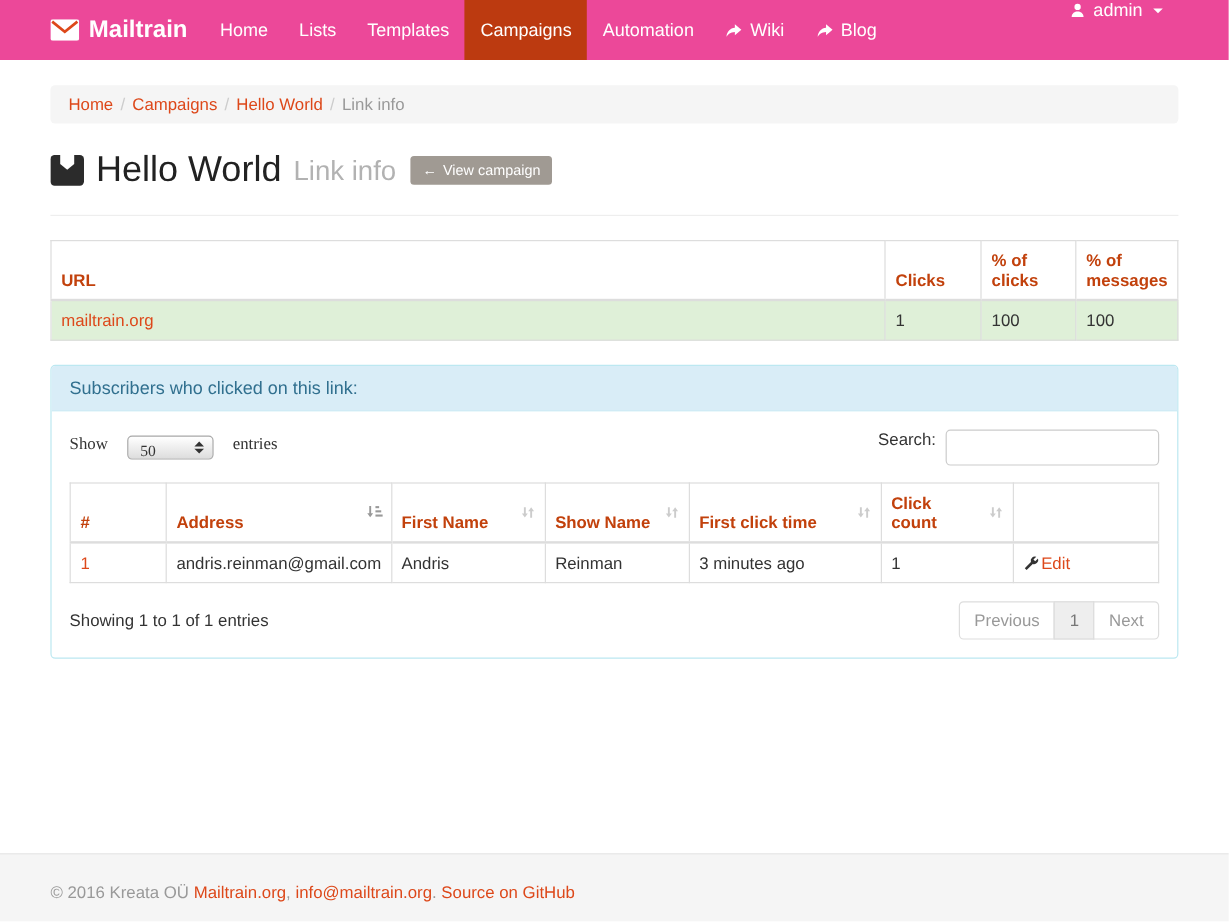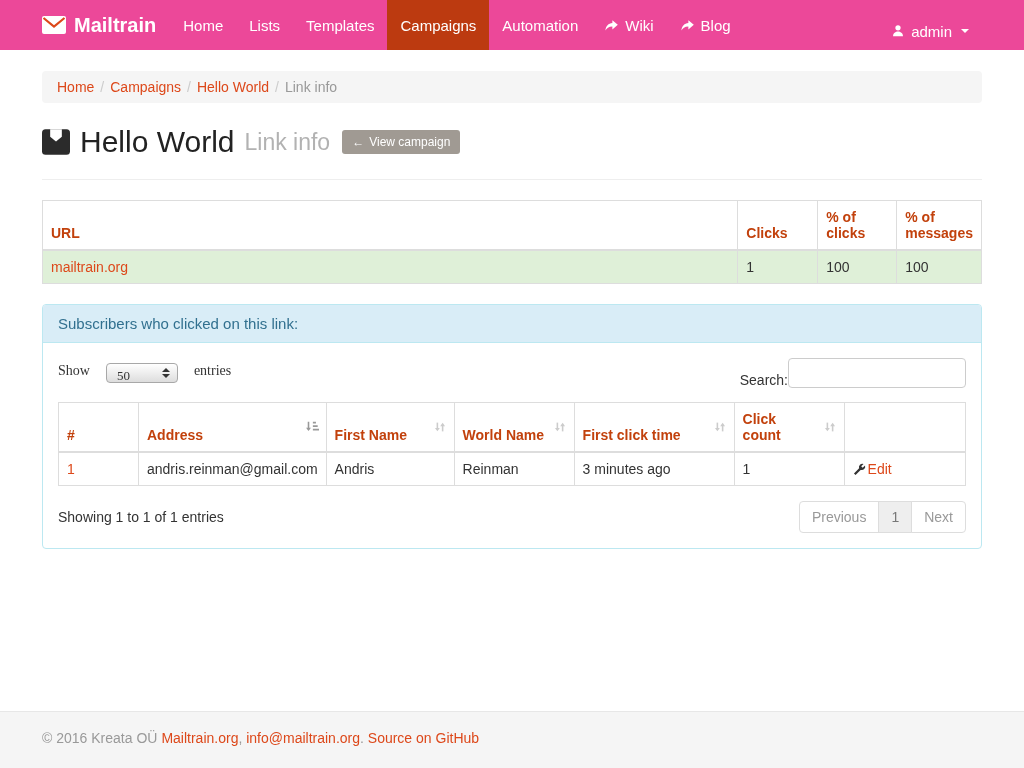"admin" .nav-right { align-items: center -> flex-start; margin-top: 12px -> none }
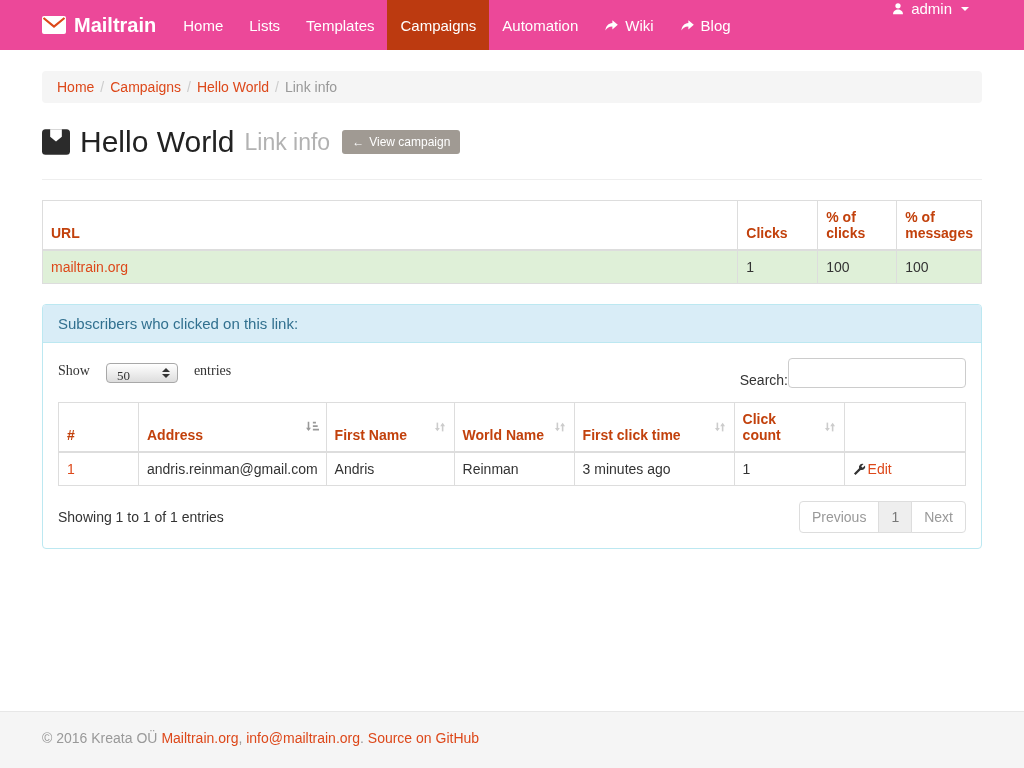"Search:" .dt-search { align-items: flex-end -> flex-start; gap: 0 -> 8px }
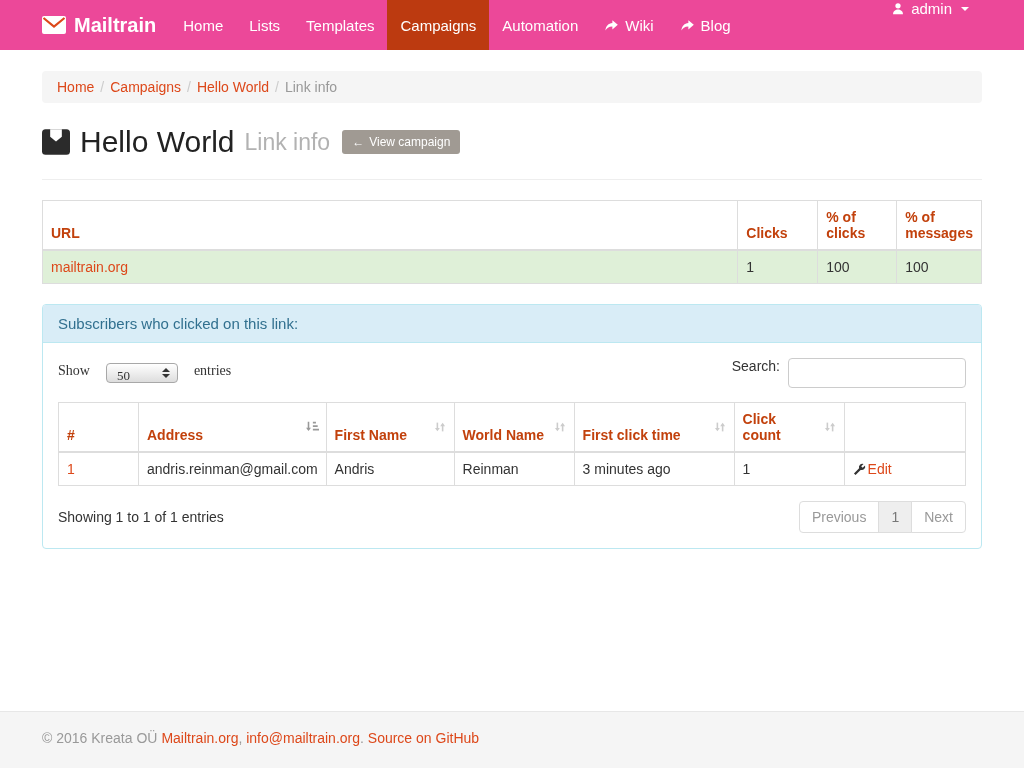"World Name" span { text: World -> Show }
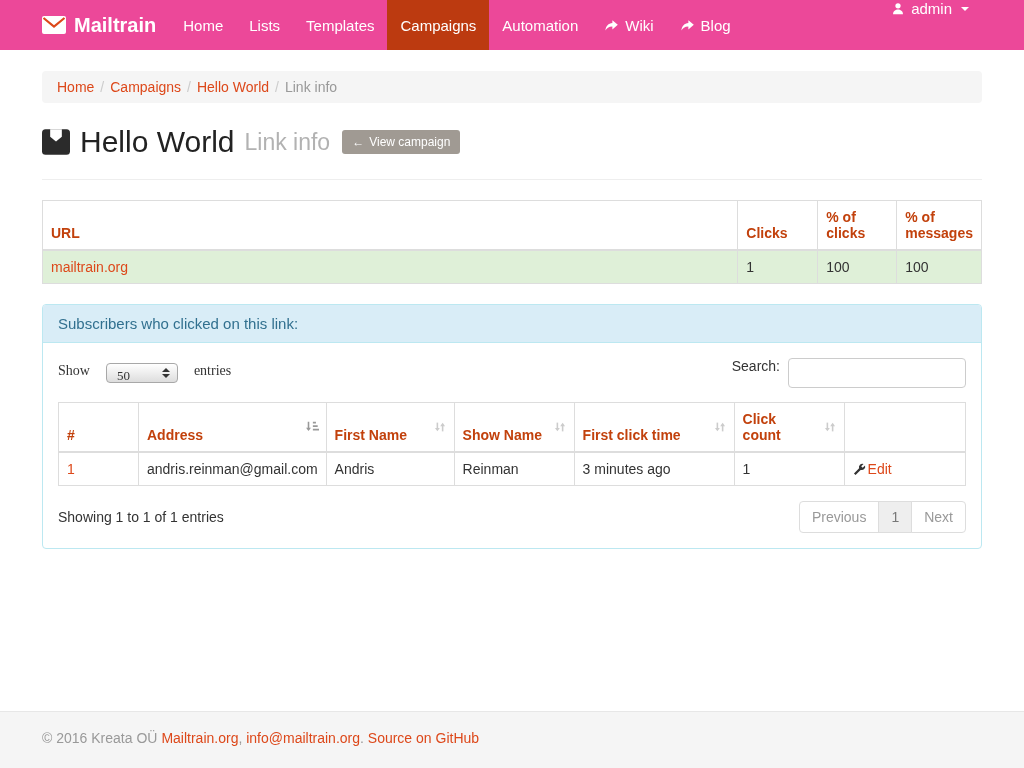"© 2016 Kreata OÜ Mailtrain.org," .footer-inner { margin: 0 auto -> 5px auto }
